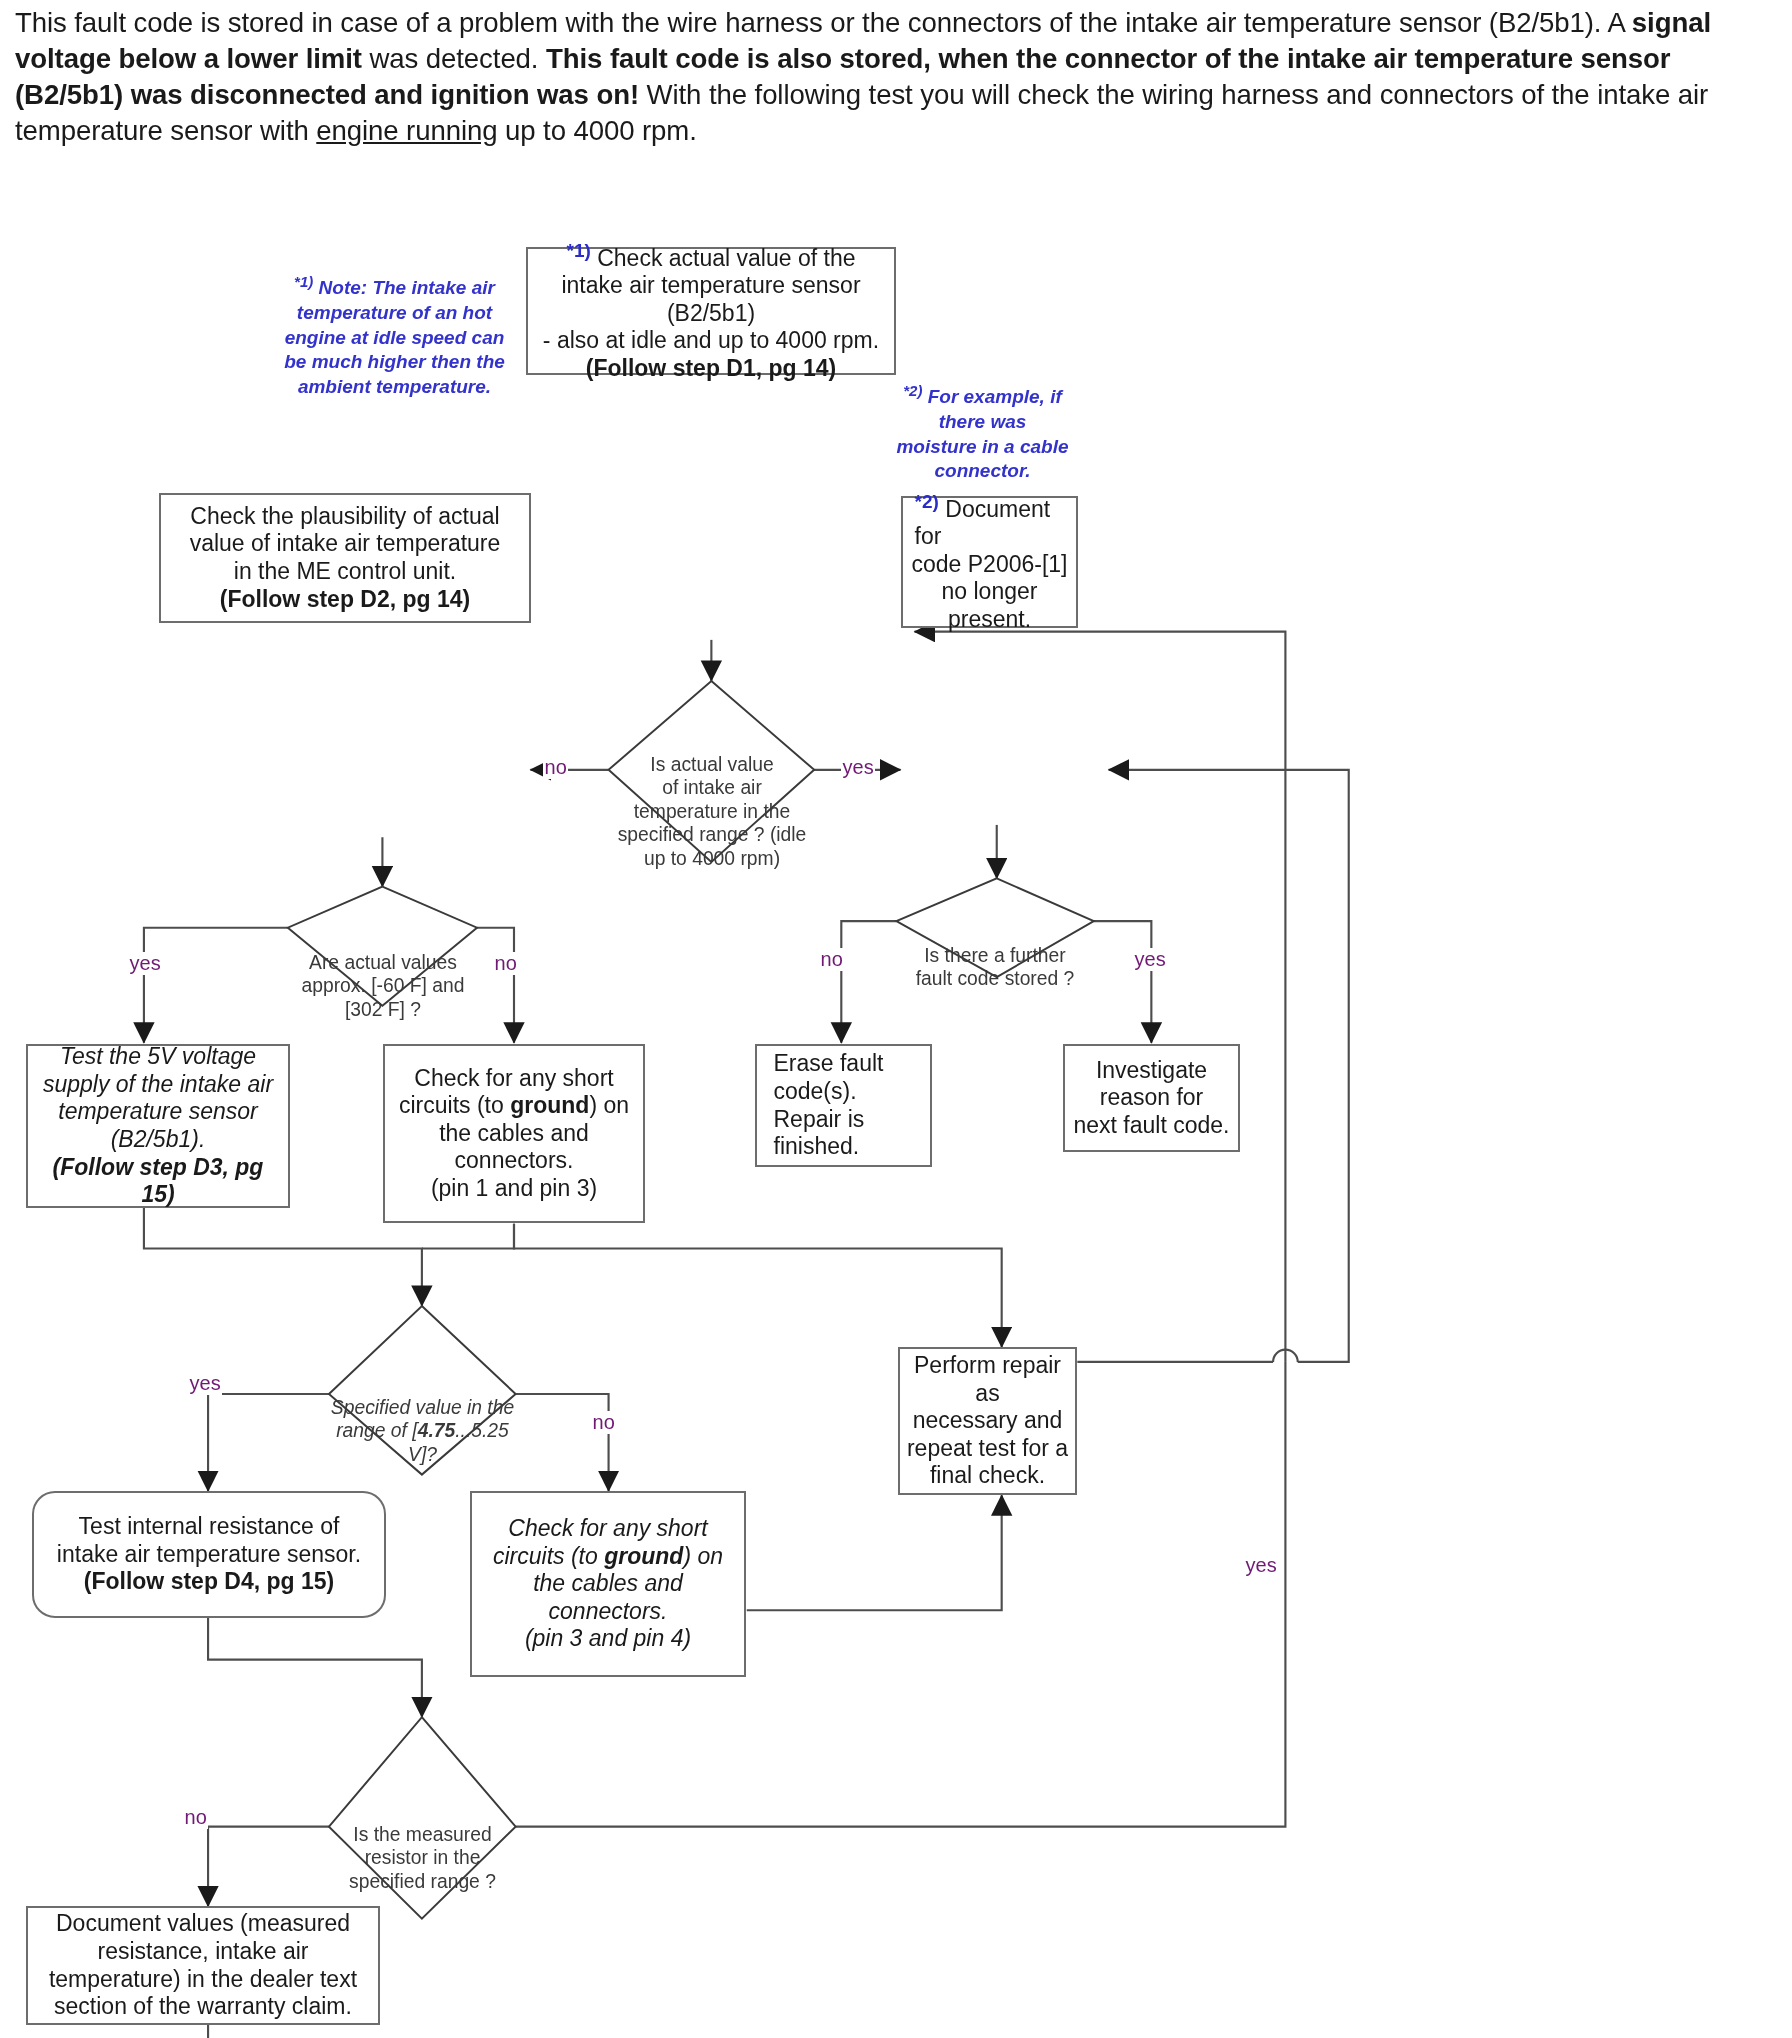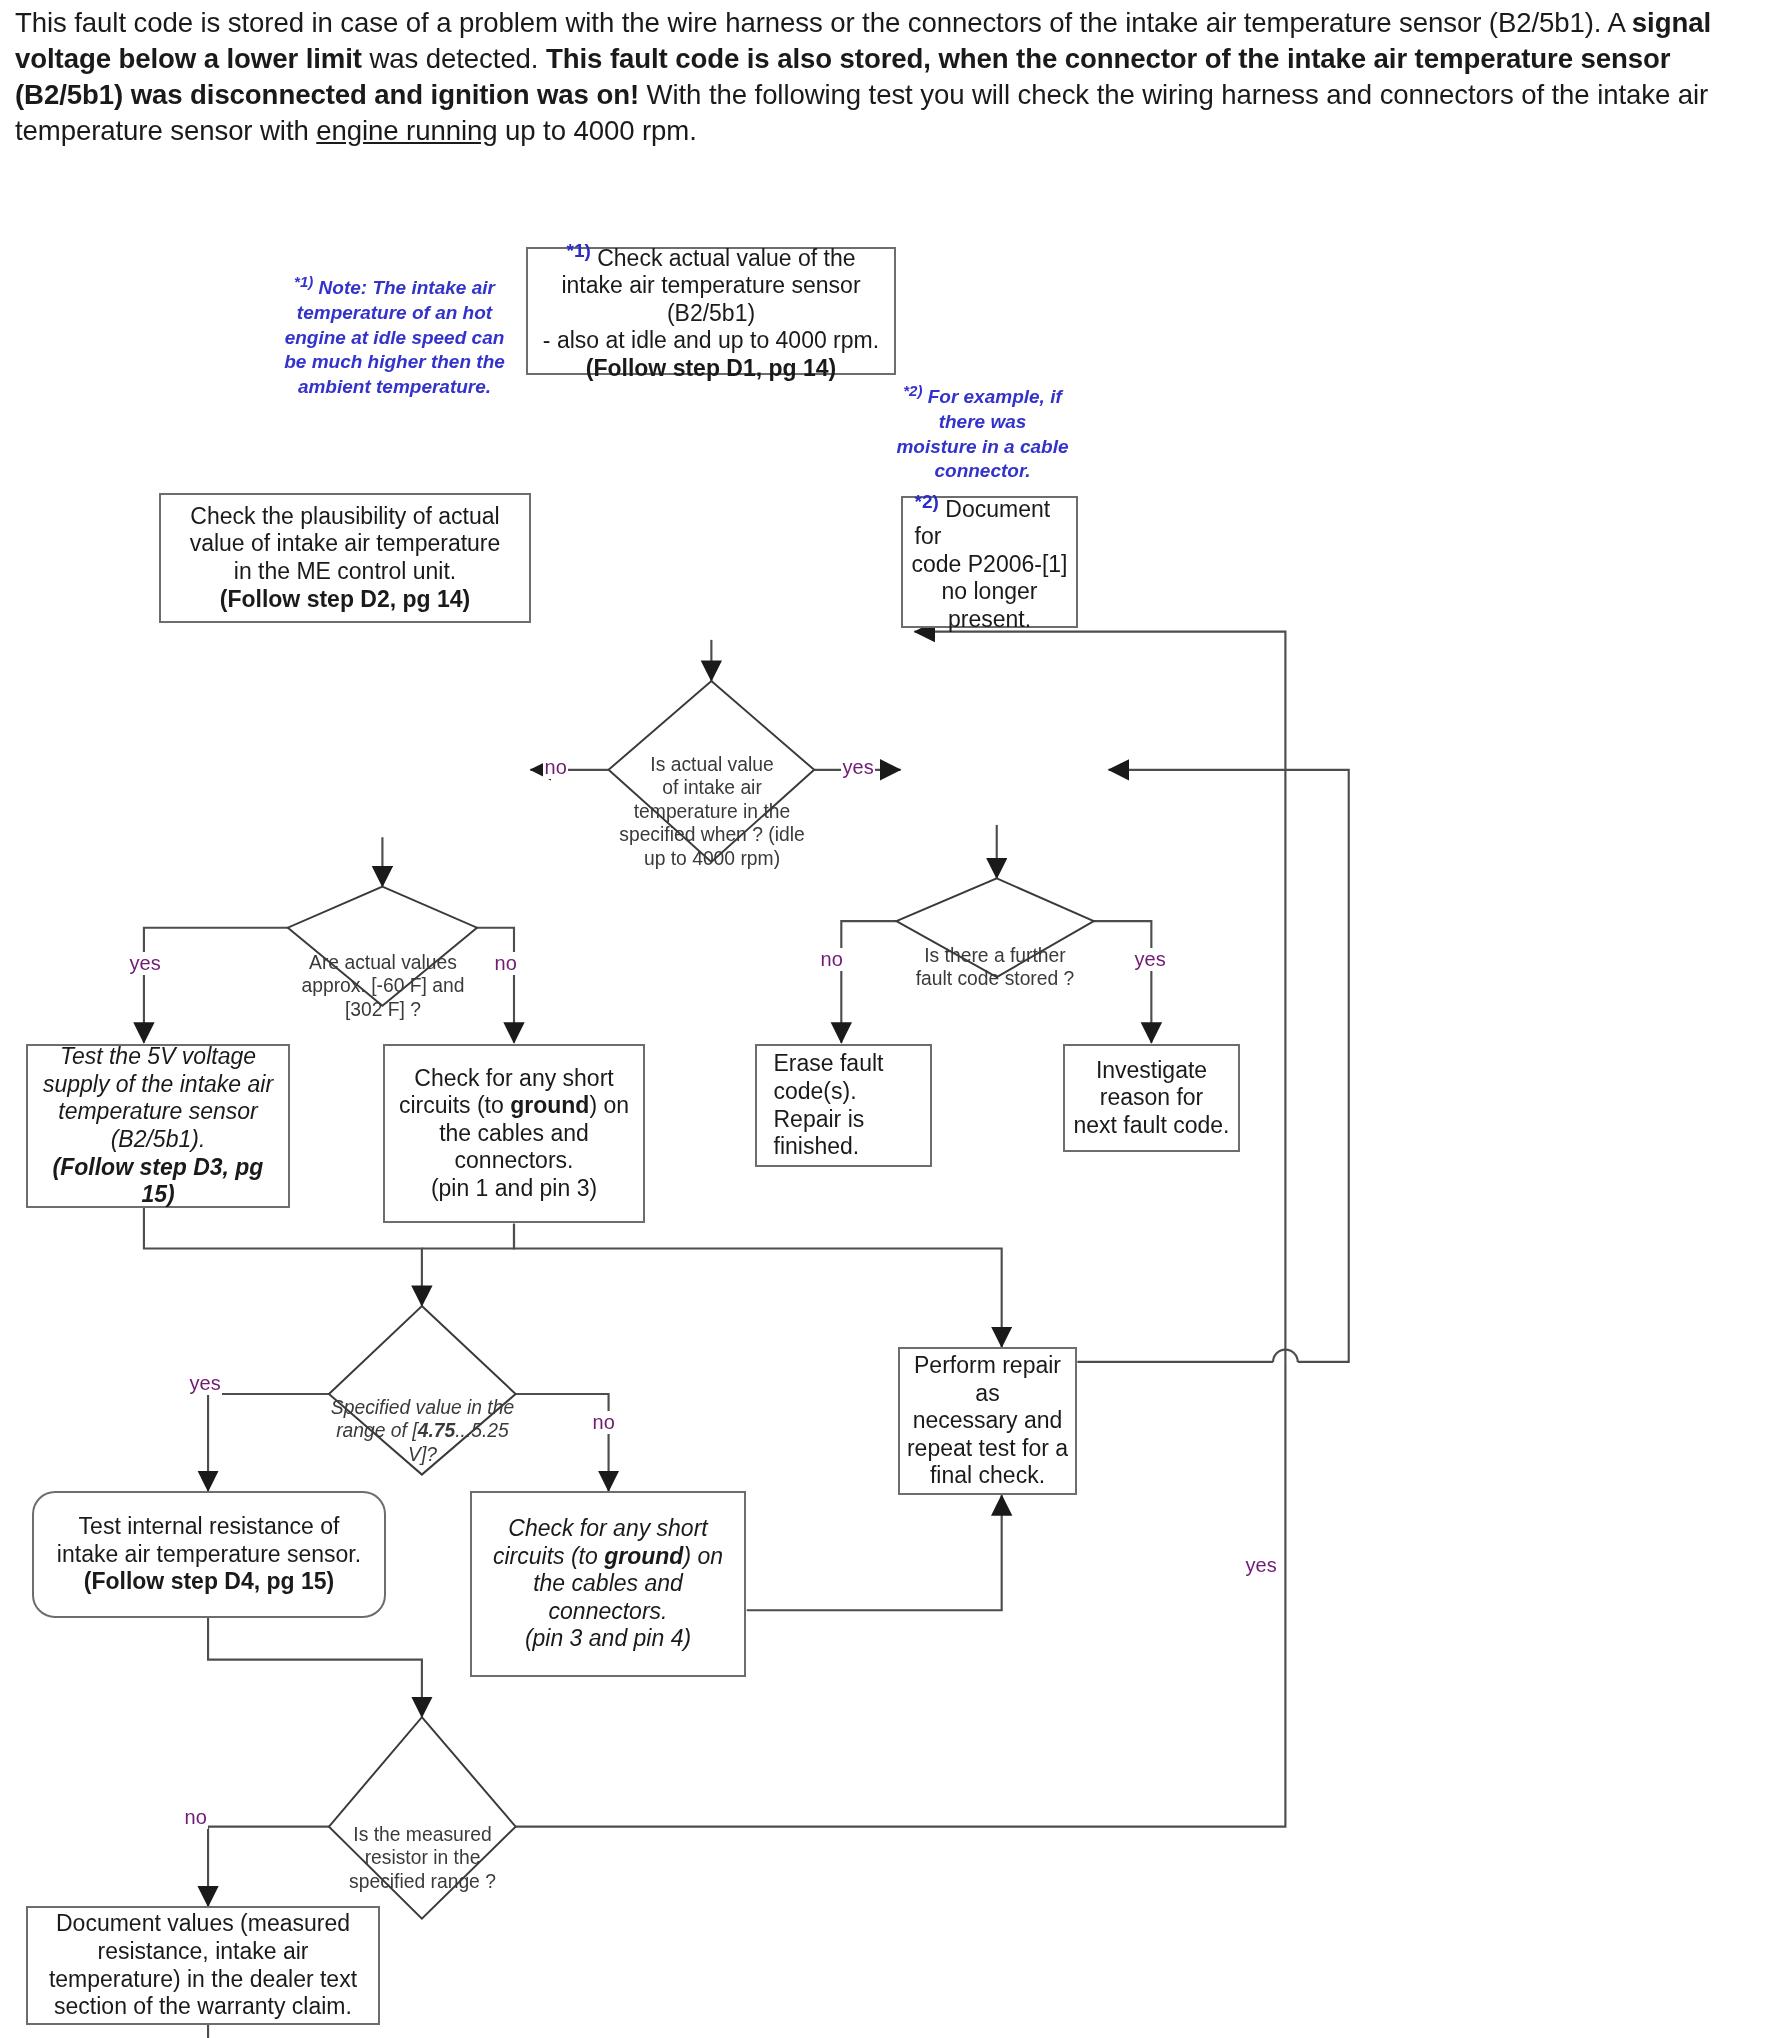"specified when ? (idle" div { text: when -> range }
